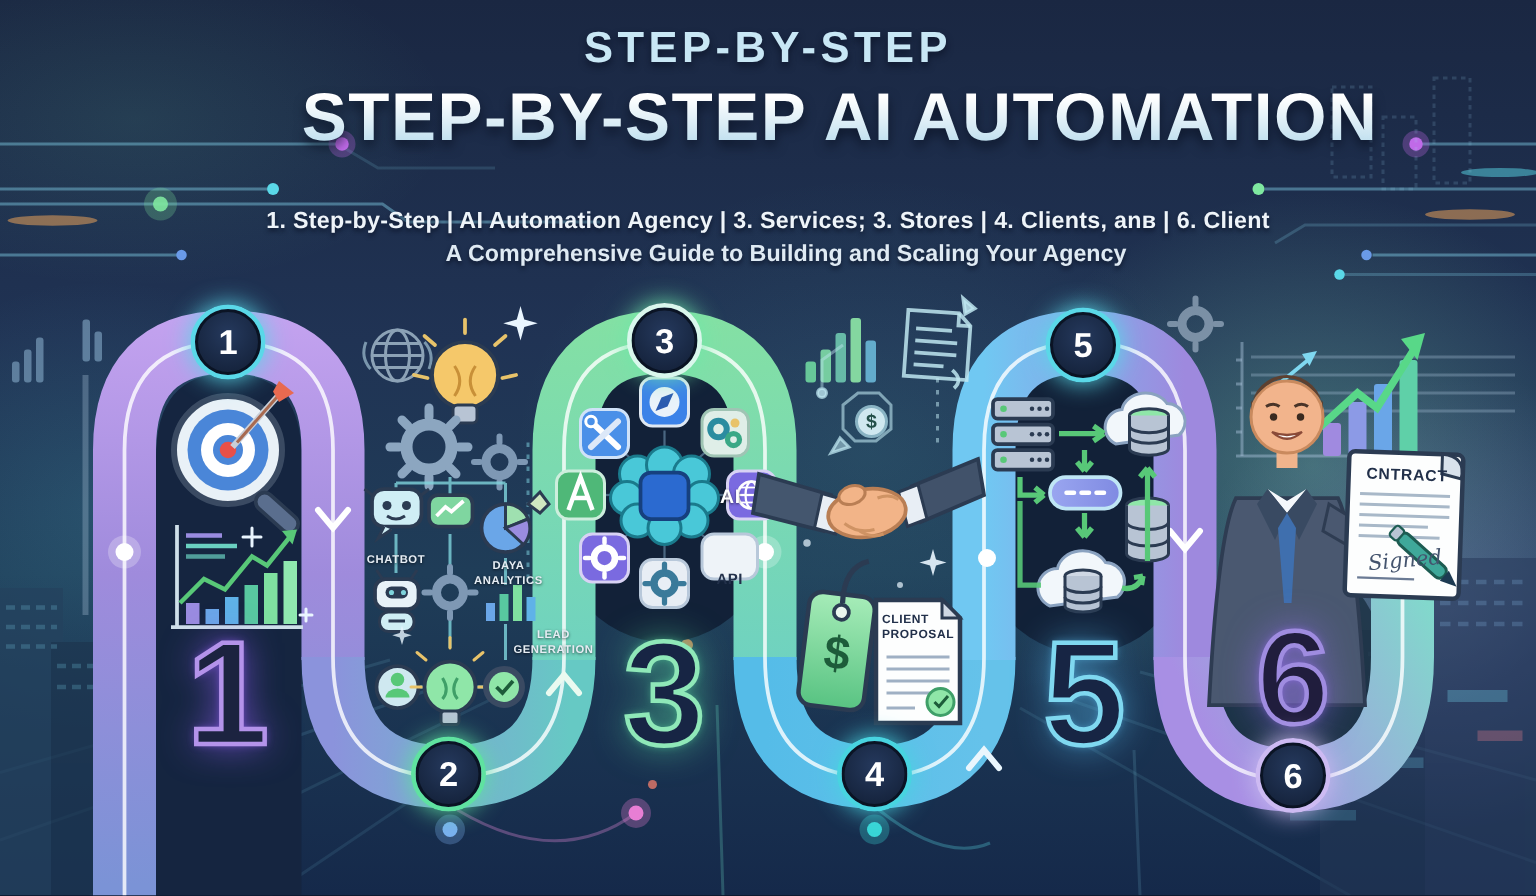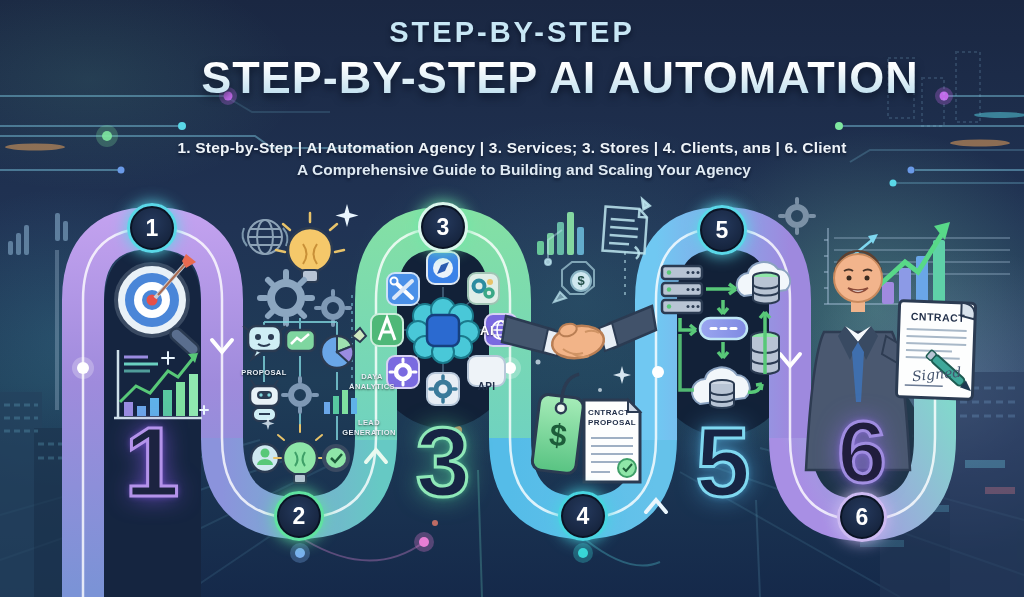"PROPOSAL" div.abs { text: PROPOSAL -> CHATBOT }
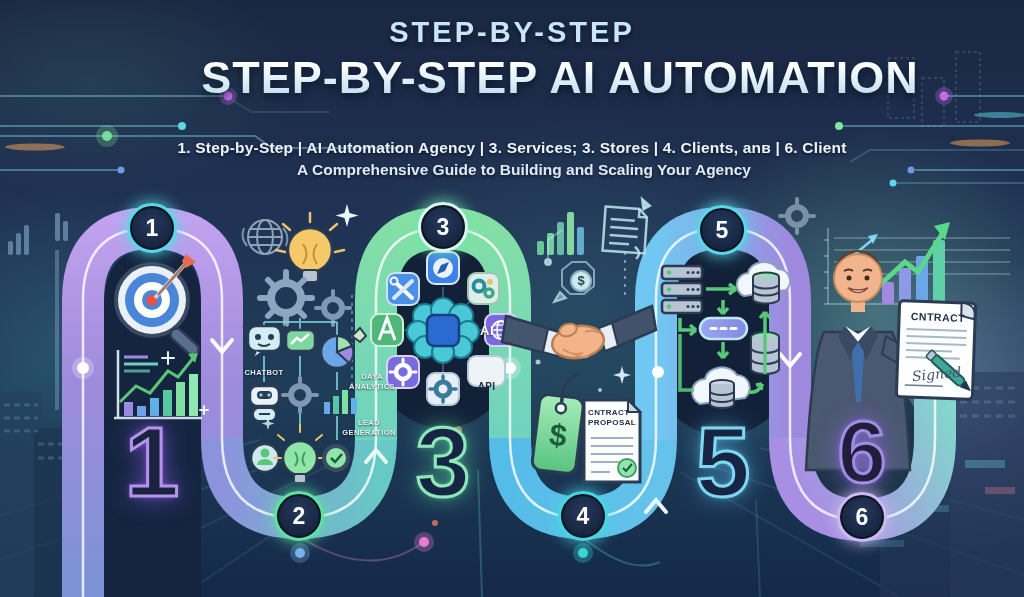"DAYA ANALYTICS" div.abs { margin-left: 33px -> none }
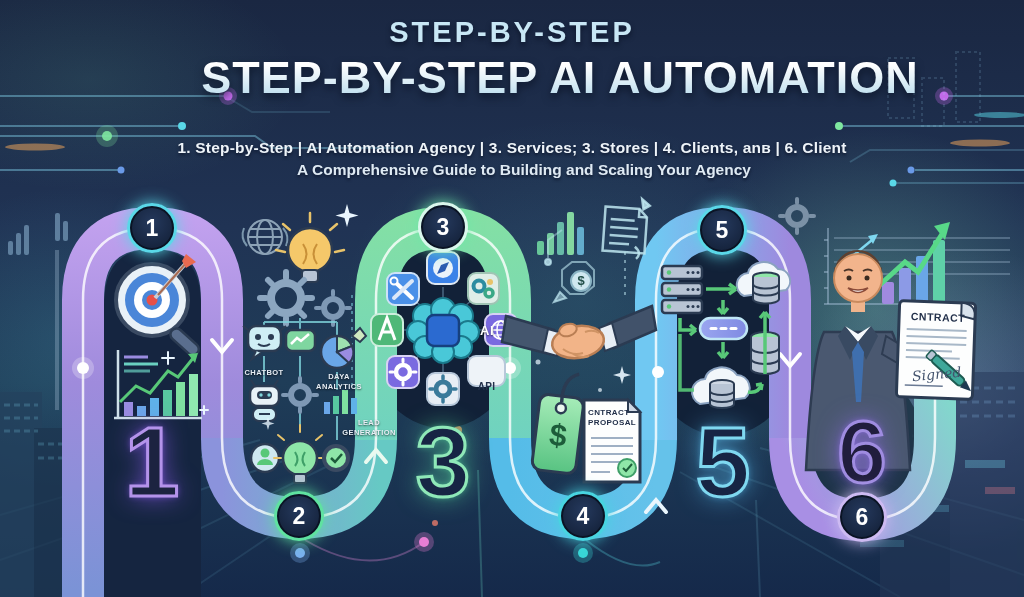"CNTRACT PROPOSAL" div.abs { text: CNTRACT -> CLIENT }
